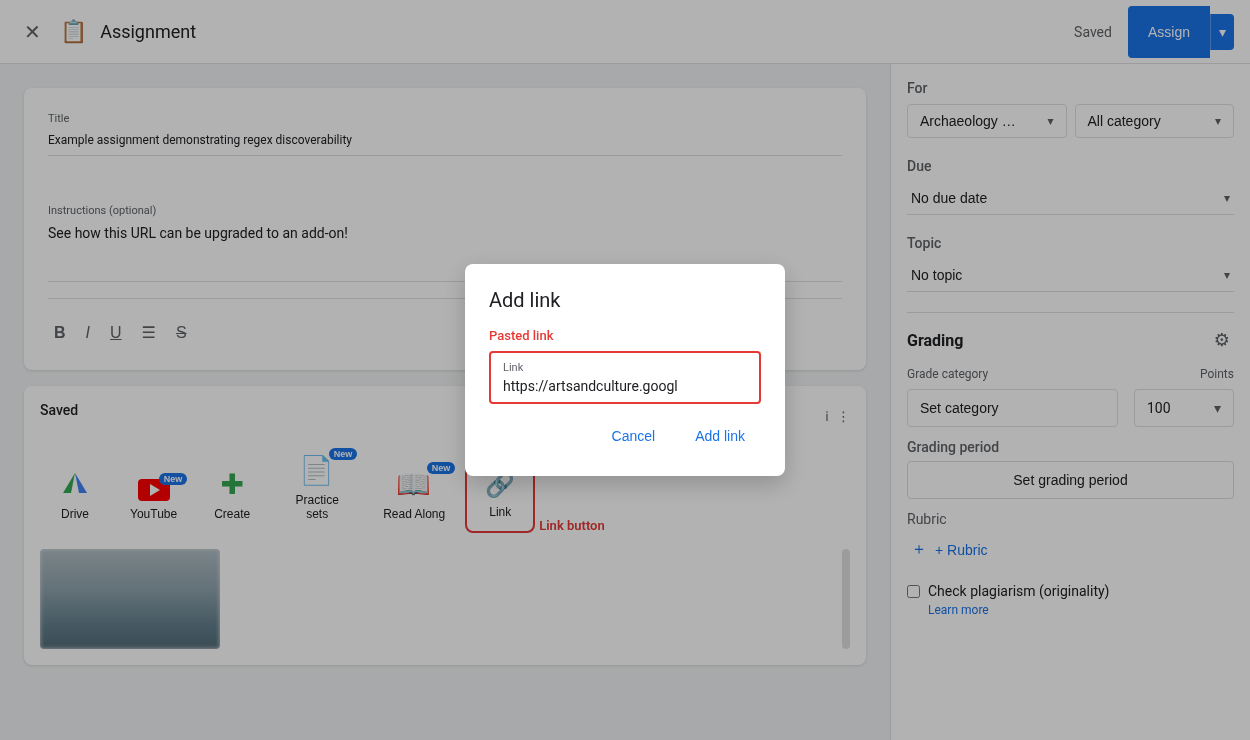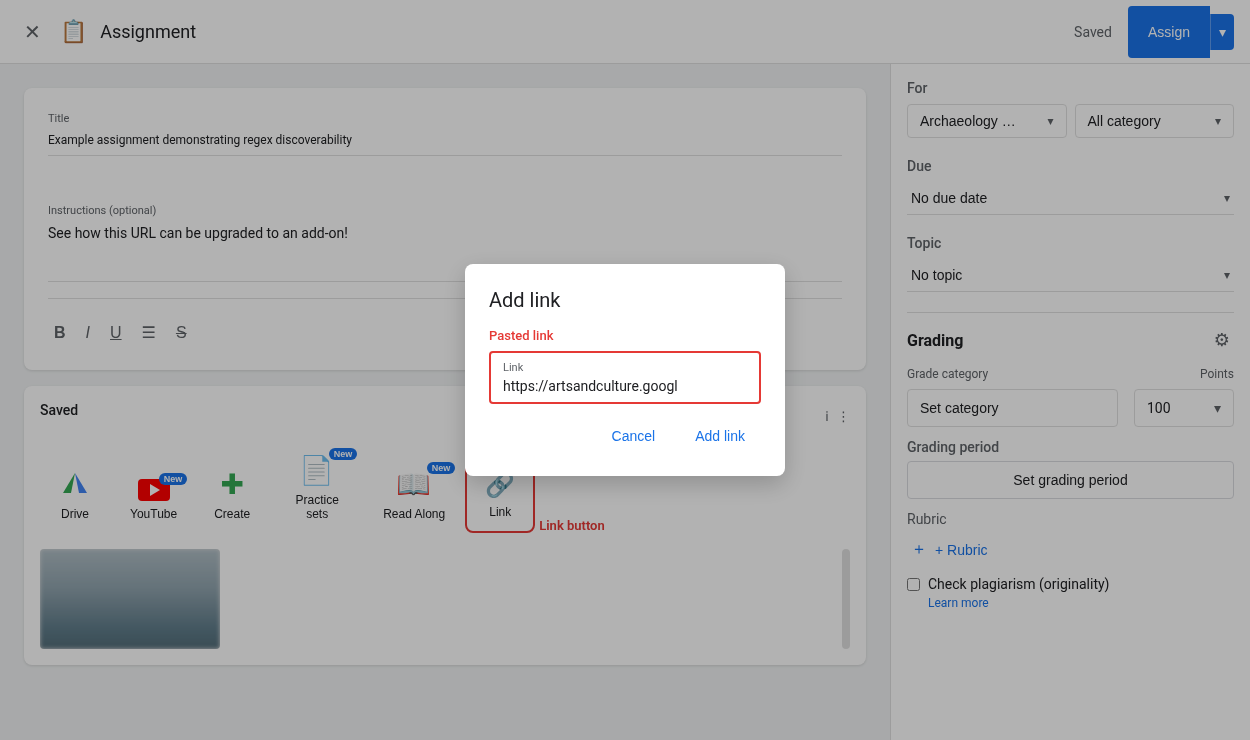"Check plagiarism (originality)" .check-row { margin-top: 12px -> 19px }
